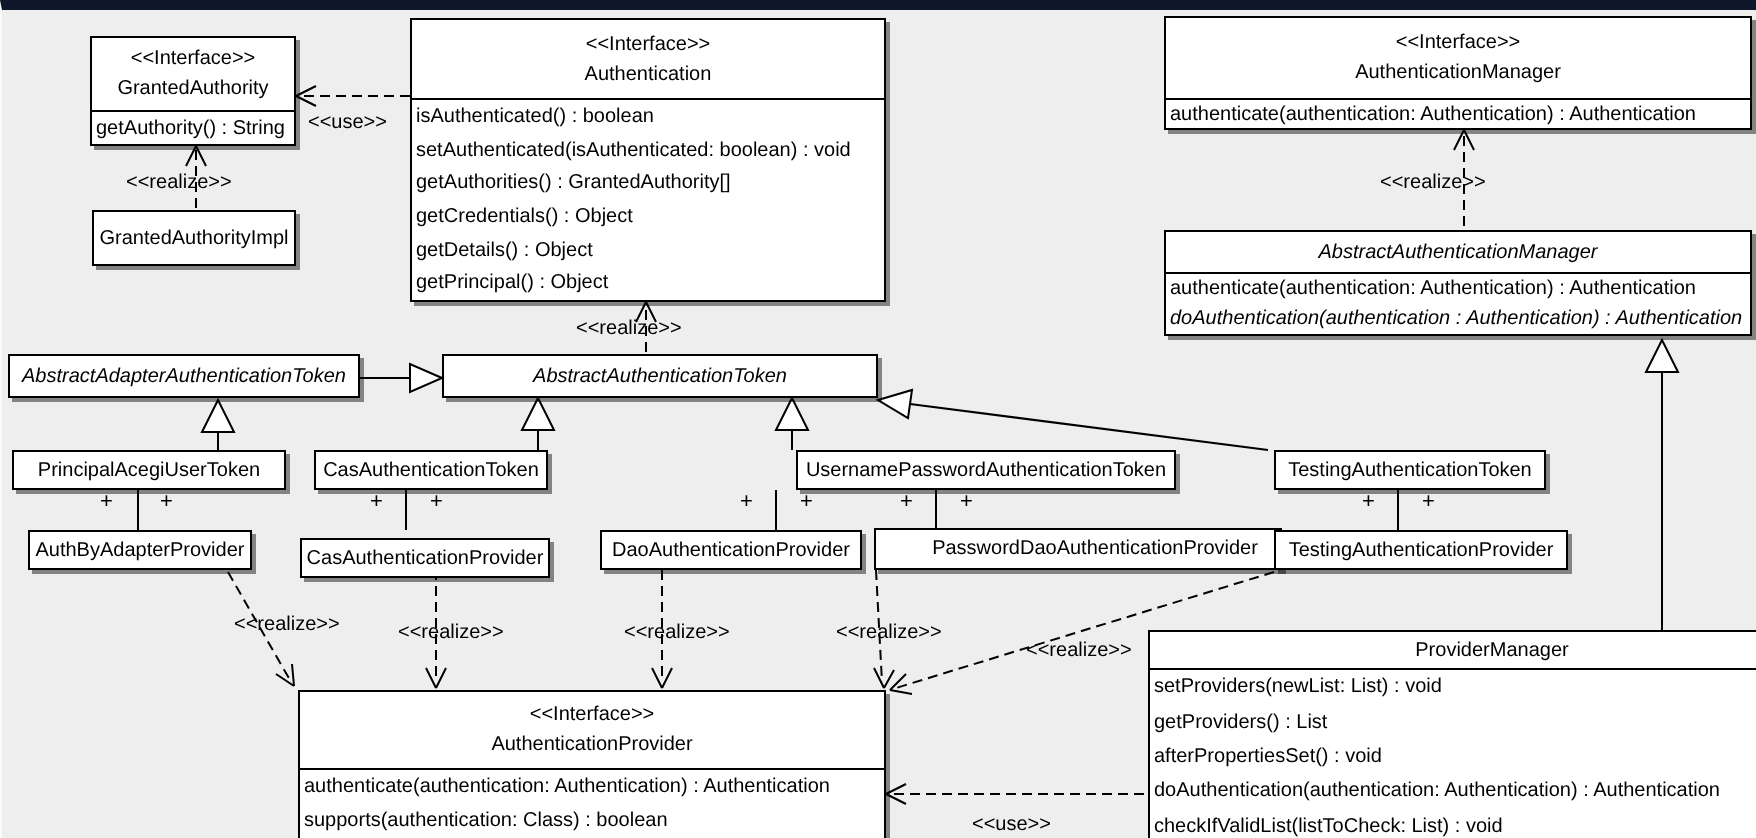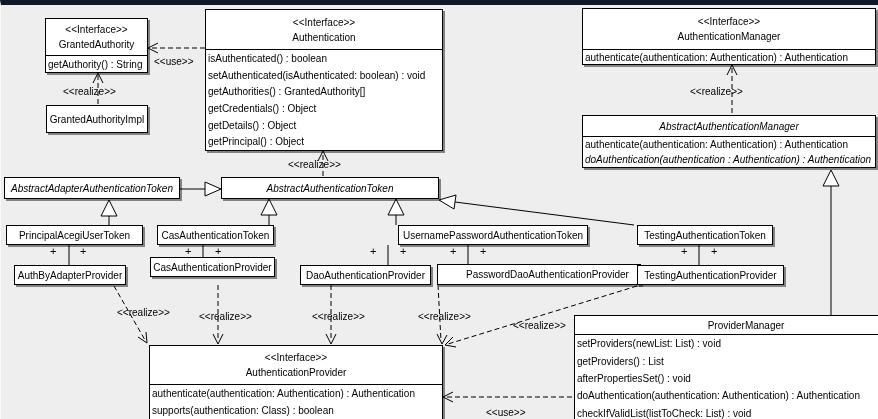"CasAuthenticationProvider" div.uml-box { top: 252px -> 264px }
